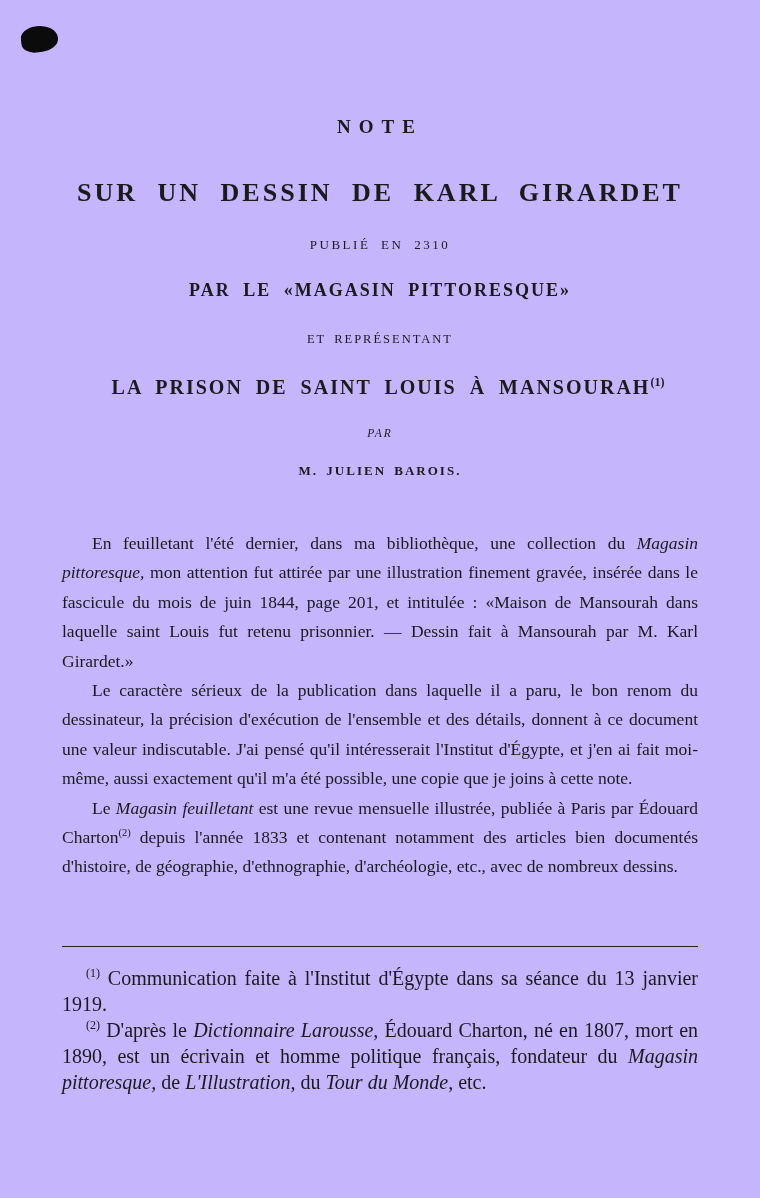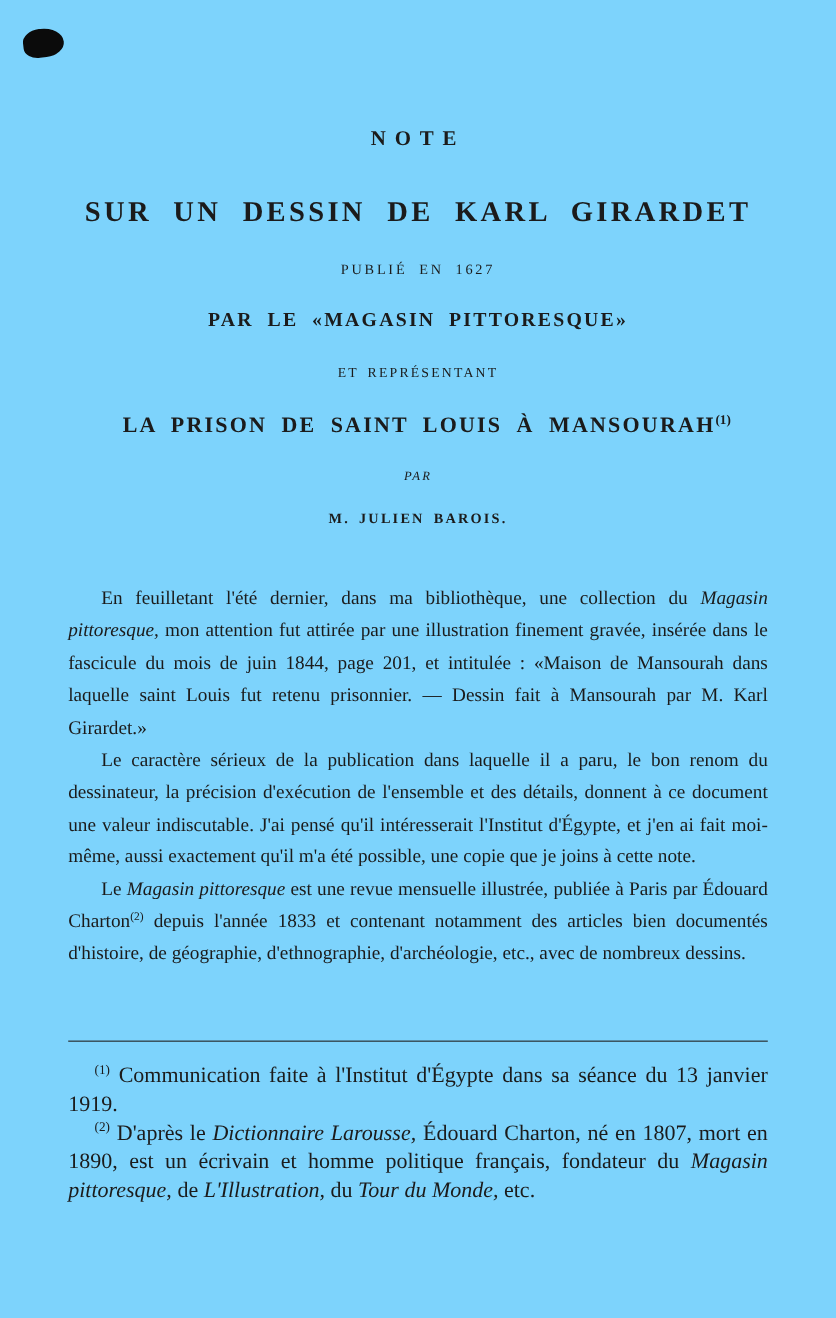"NOTE" .page { background: #7dd3fc -> #c4b5fd }
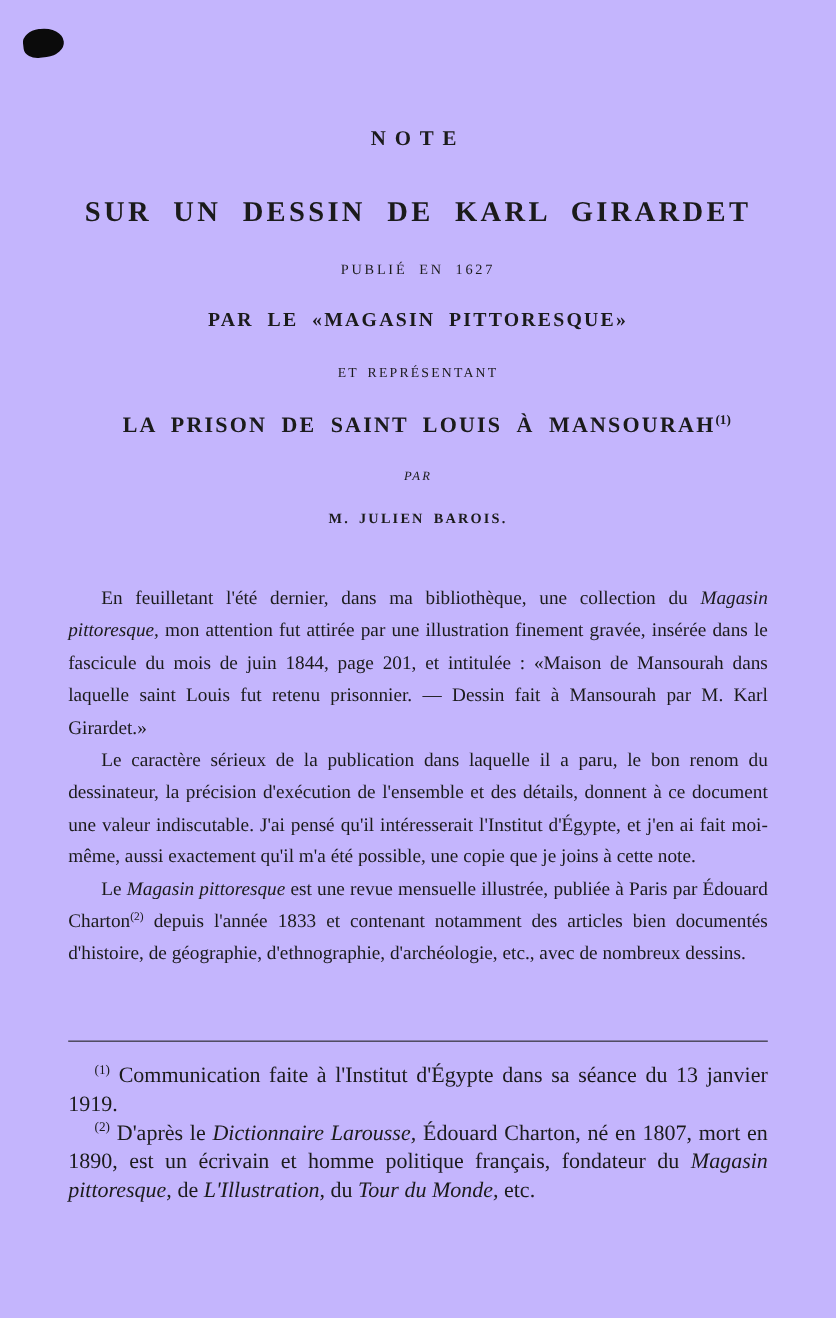"PUBLIÉ EN 1627" div.t-published { text: 1627 -> 2310 }
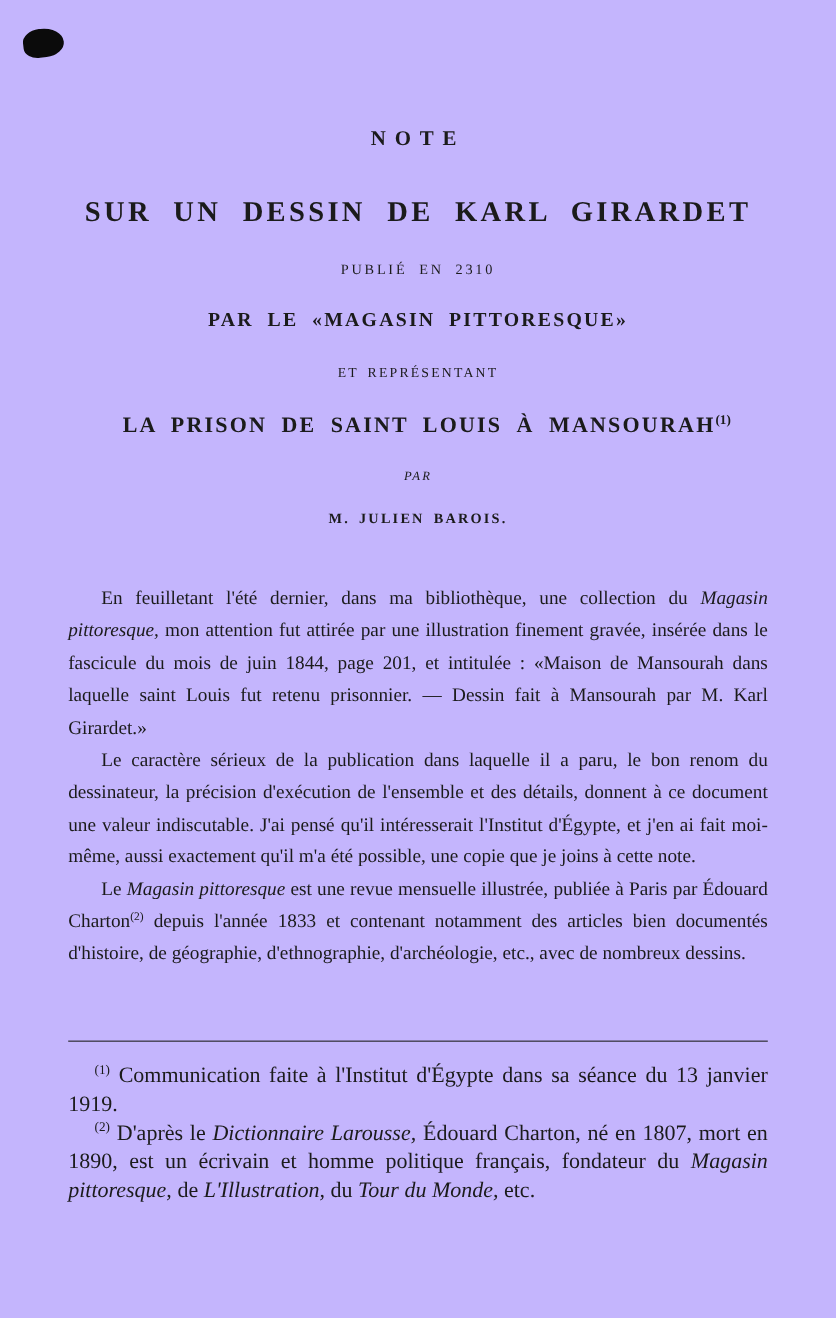"Magasin pittoresque" span.italic { text: pittoresque -> feuilletant }
